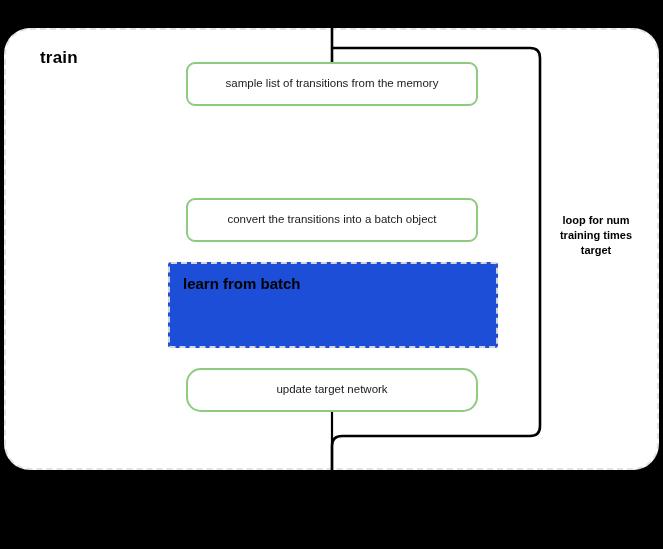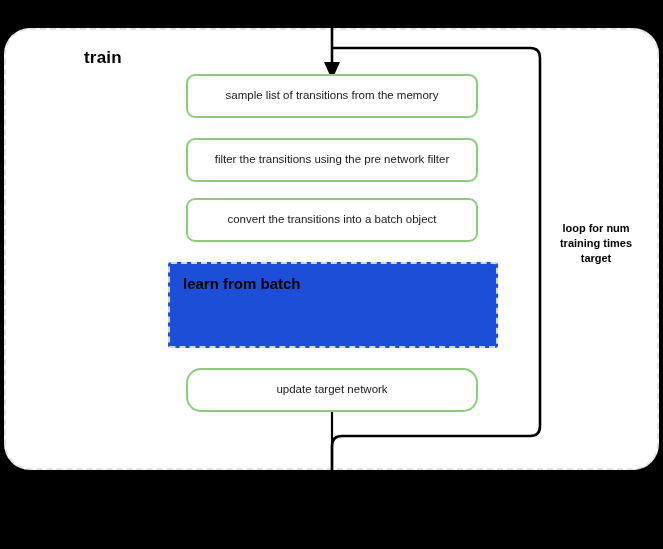"train" .train-title { margin-left: 44px -> none }
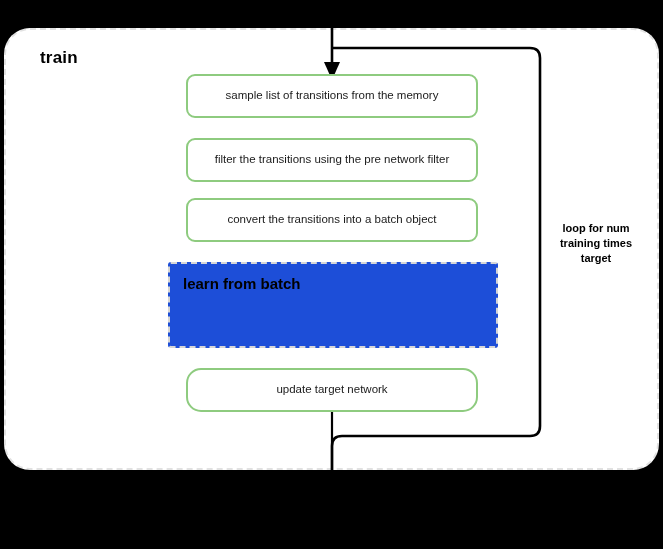"sample list of transitions from" #box-sample { top: 74px -> 62px }
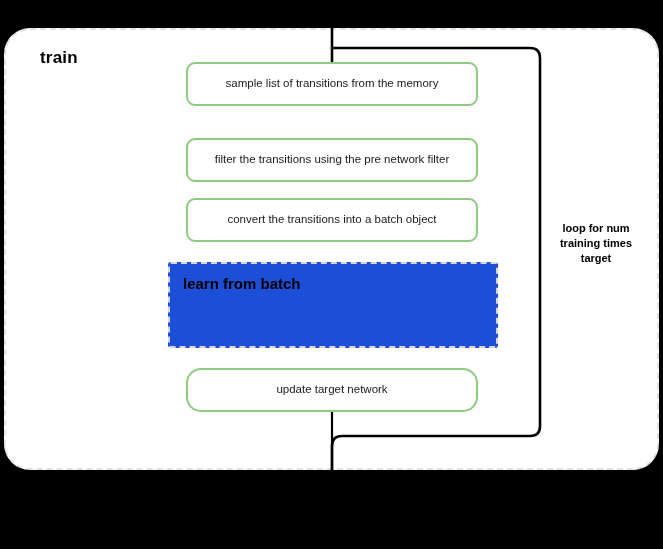"filter the transitions using the" div.proc-box { html: <div> <span>filter the transitions using the pre network filter</span> </div> -> none }
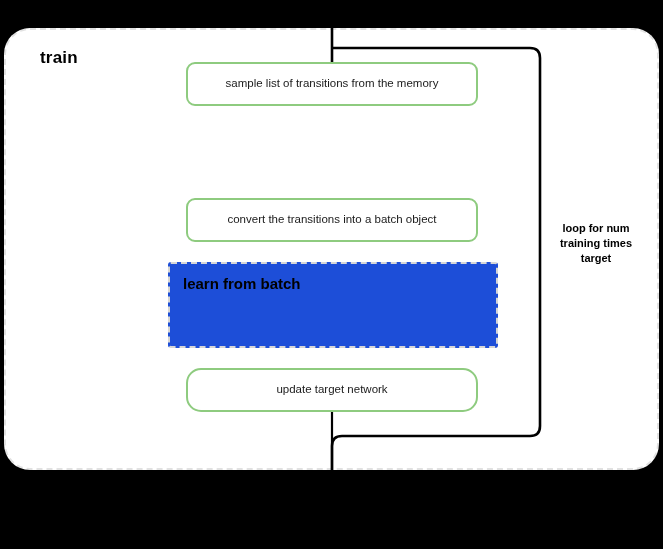"loop for num" .loop-label { margin-top: 8px -> none }
